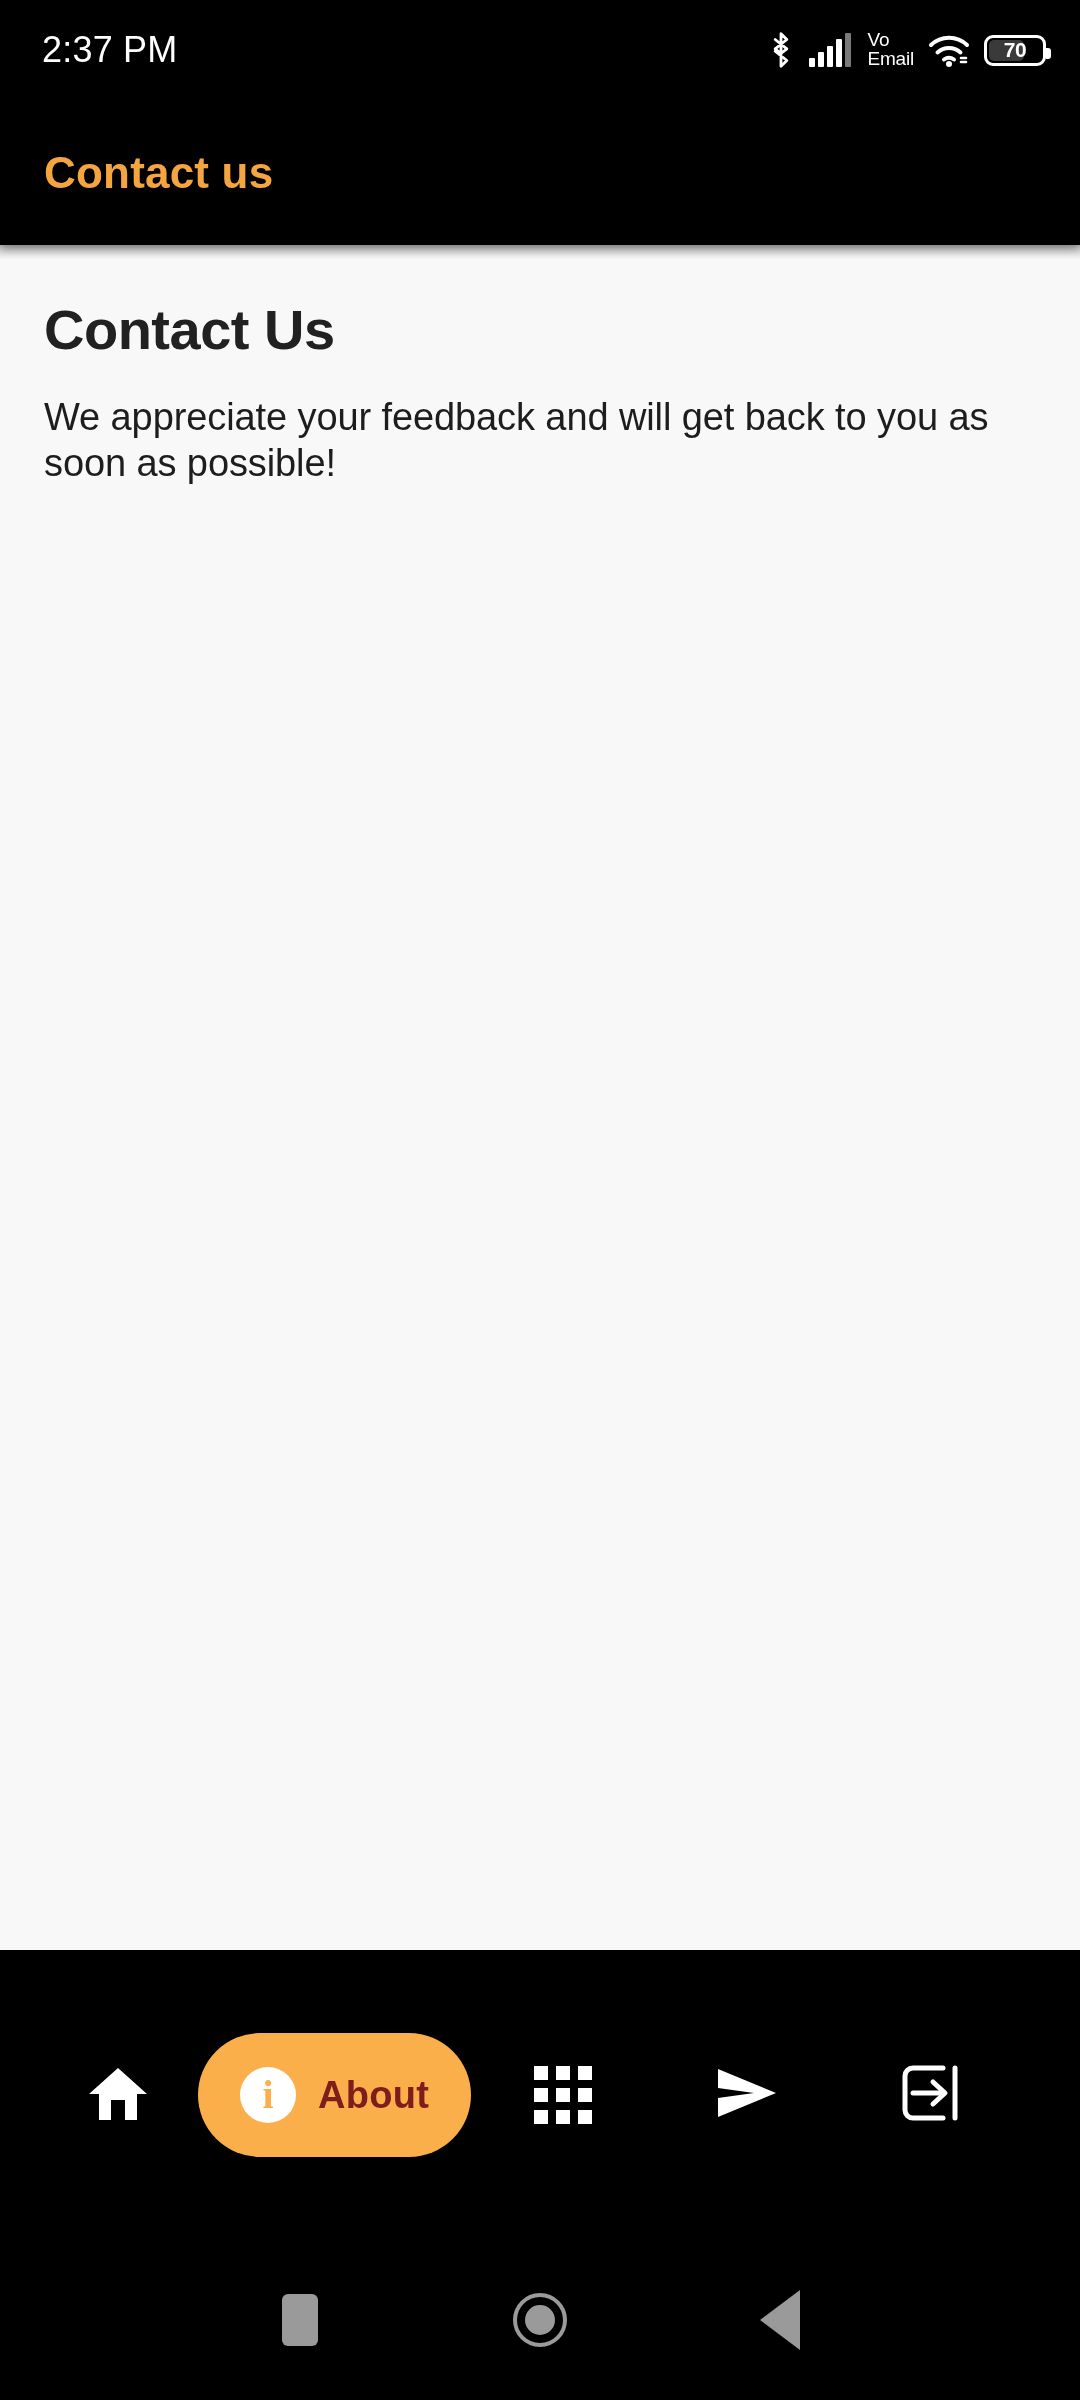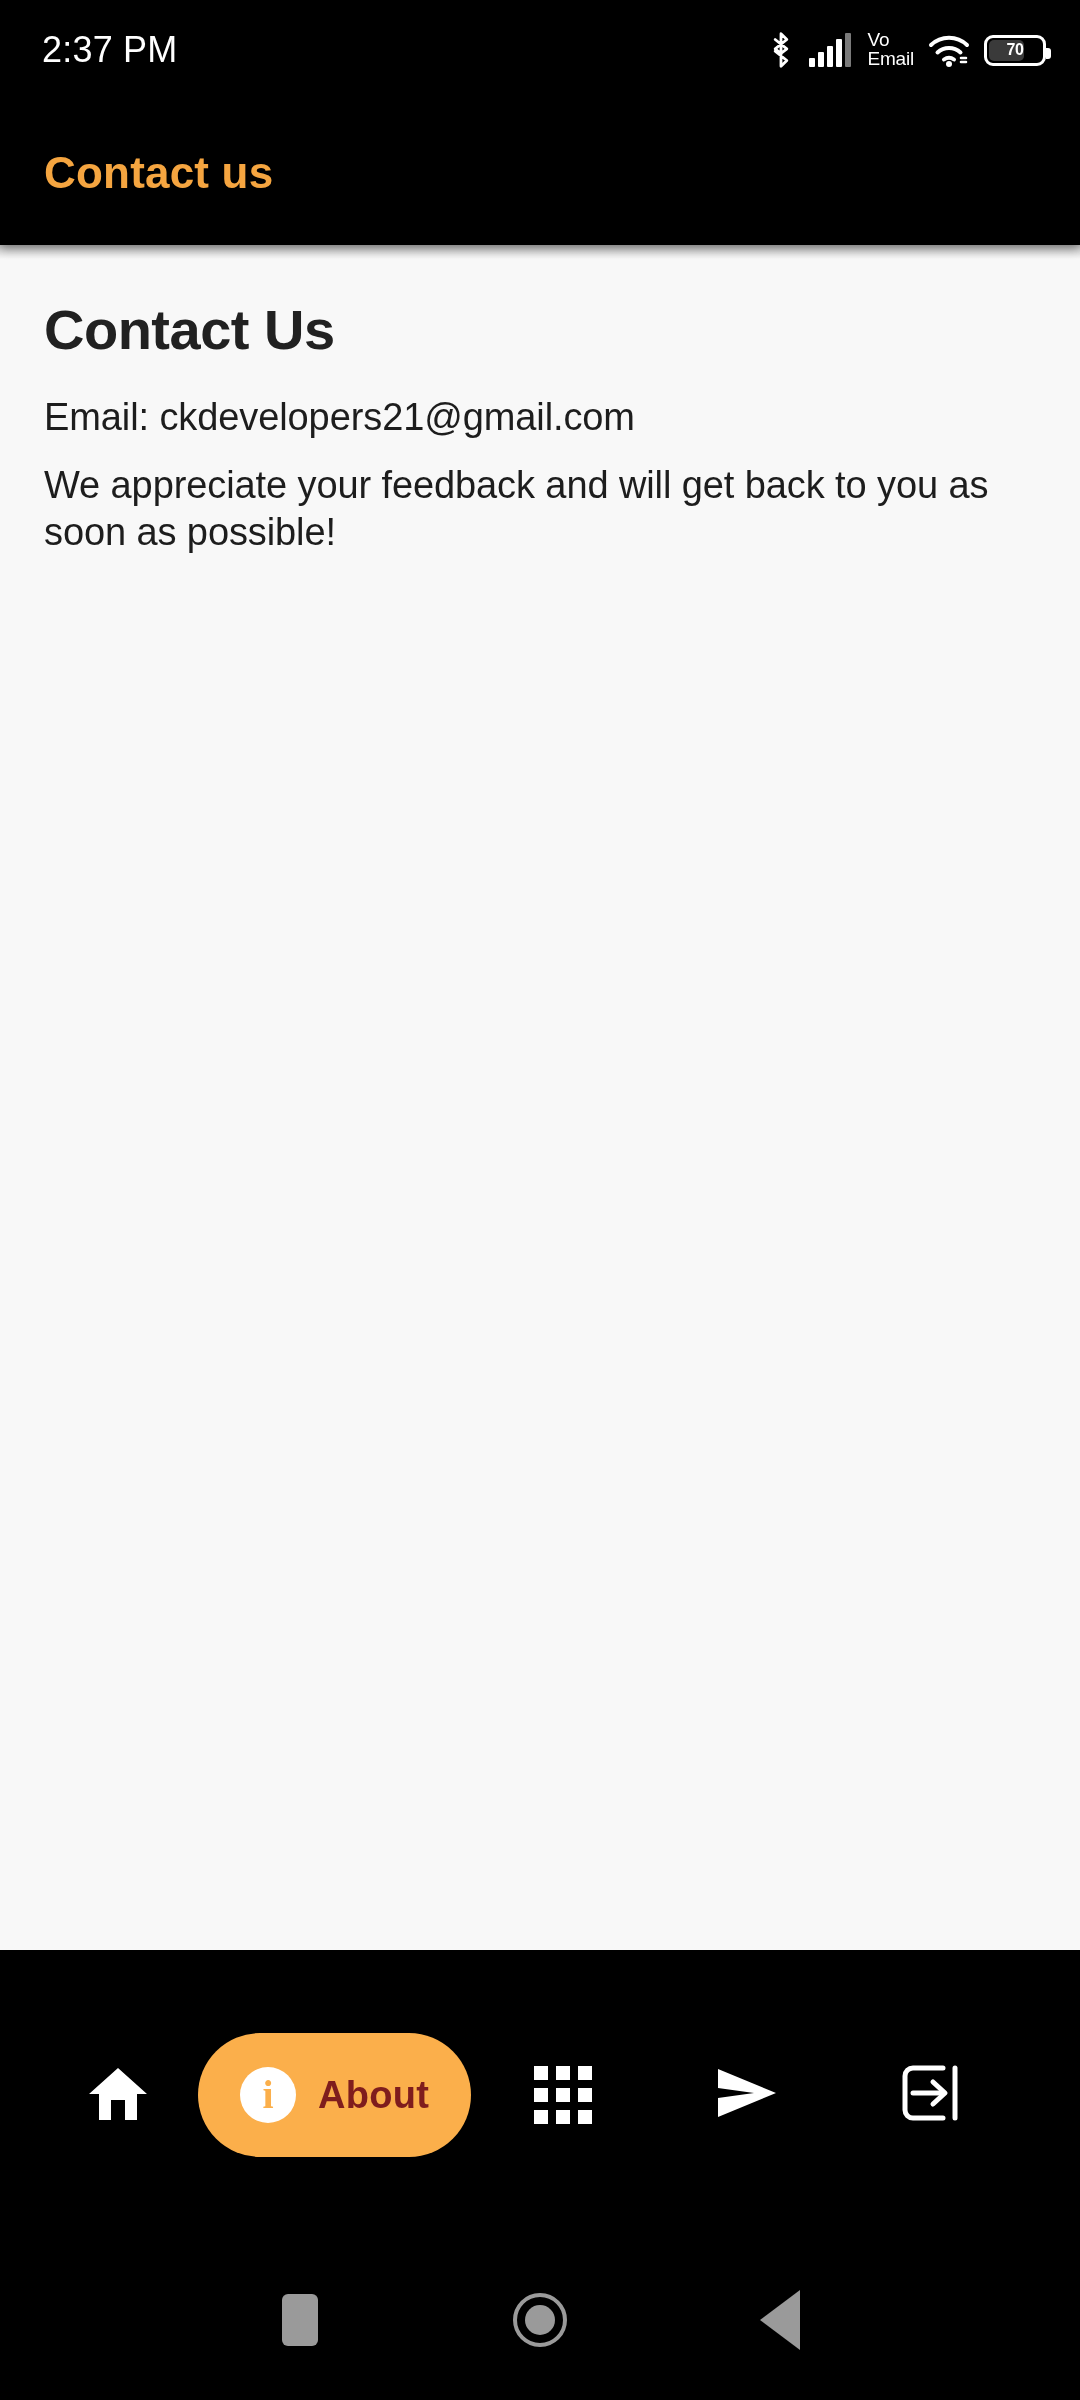"70" .battery-num { font-size: 16px -> 21px }
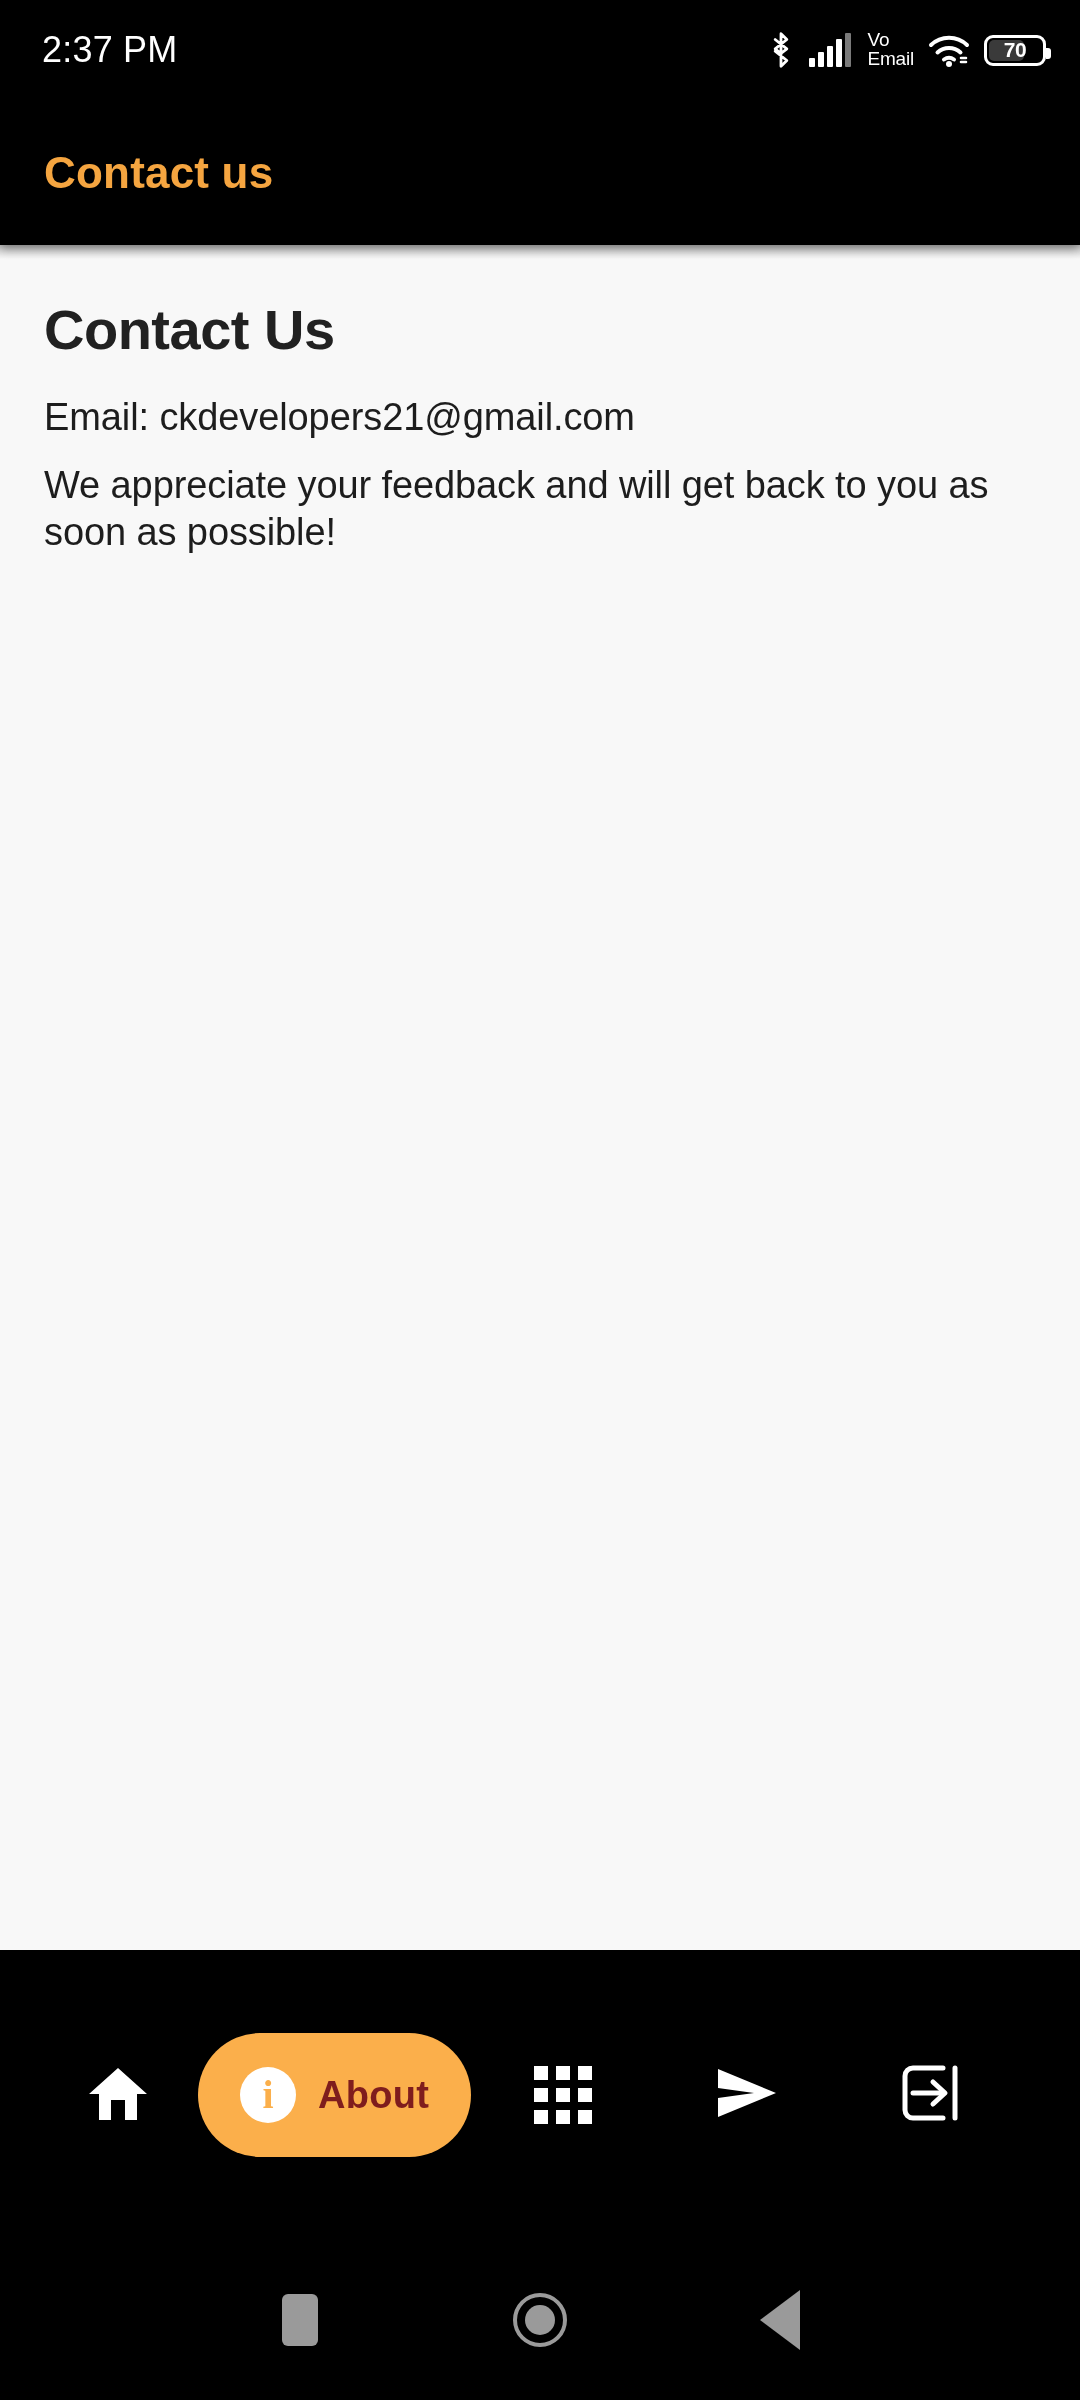"Email: ckdevelopers21@gmail.com" div.para { html: <div>Email: ckdevelopers21@gmail.com</div> -> none }
